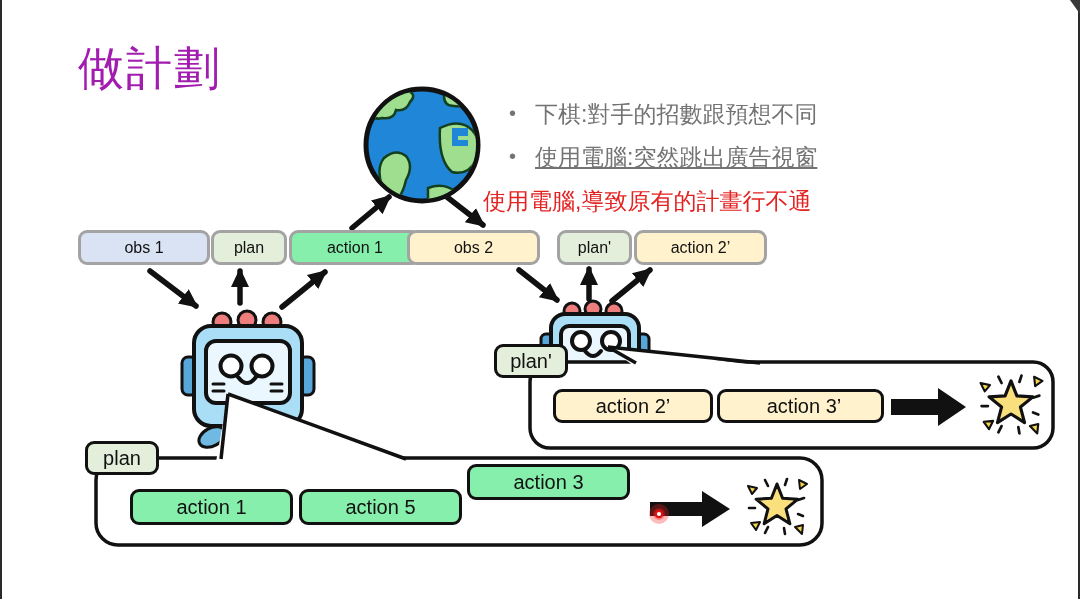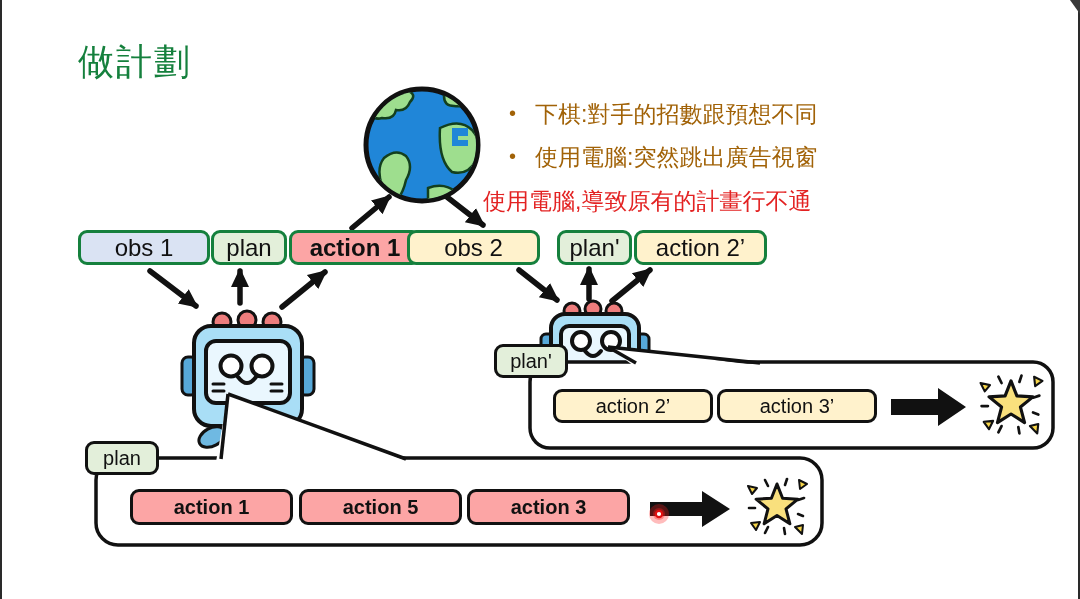"做計劃" .title { color: #15803d -> #a21caf; font-size: 36px -> 46px }
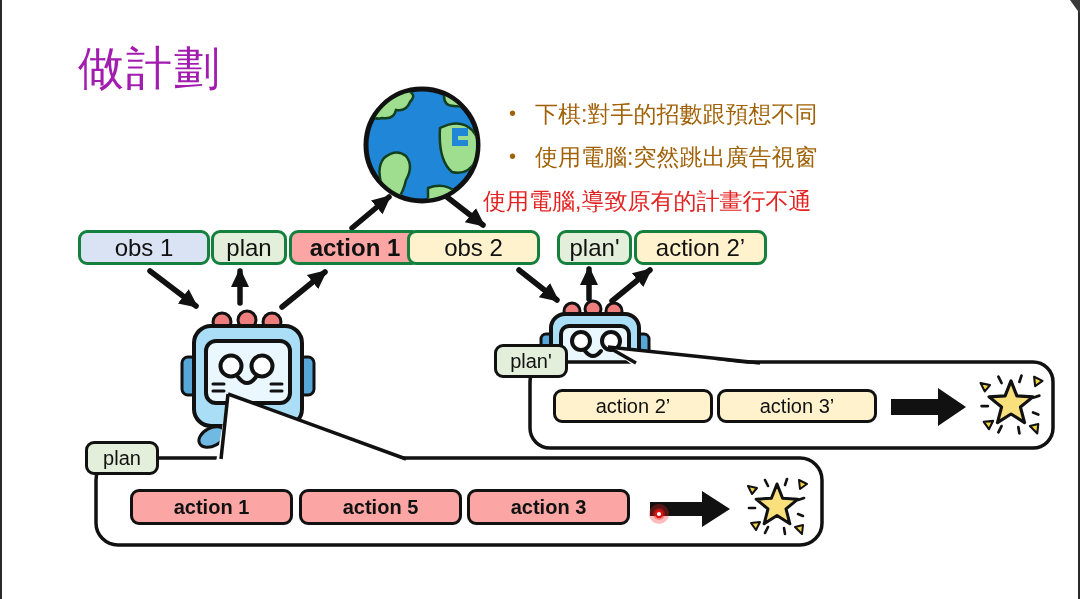"• 下棋:對手的招數跟預想不同" .bullet-line { color: #a16207 -> #737373 }
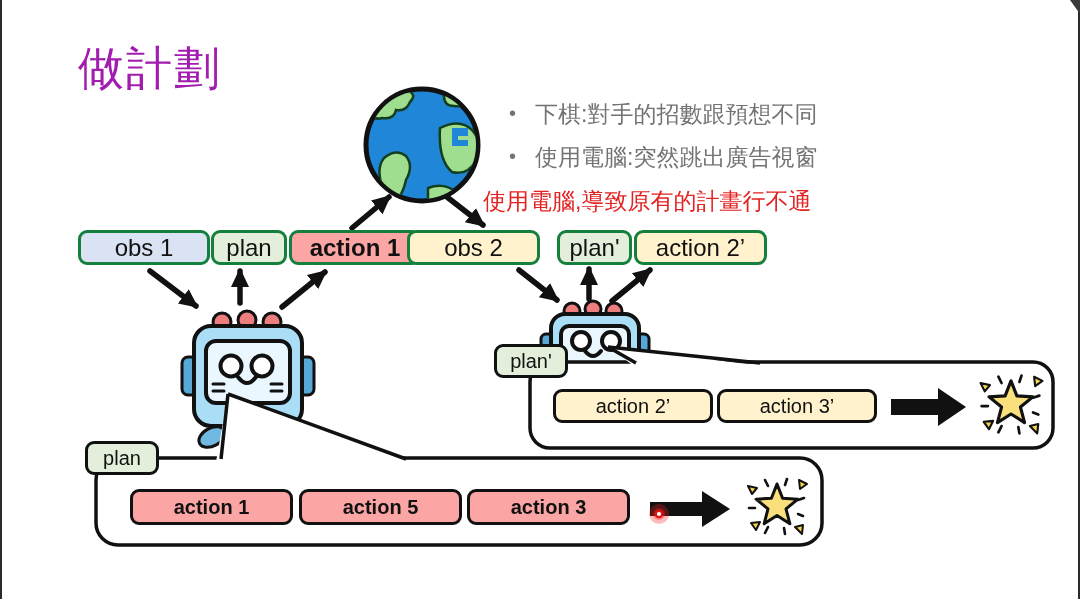"• 使用電腦:突然跳出廣告視窗" div.bullet-line { text-decoration: none -> underline }
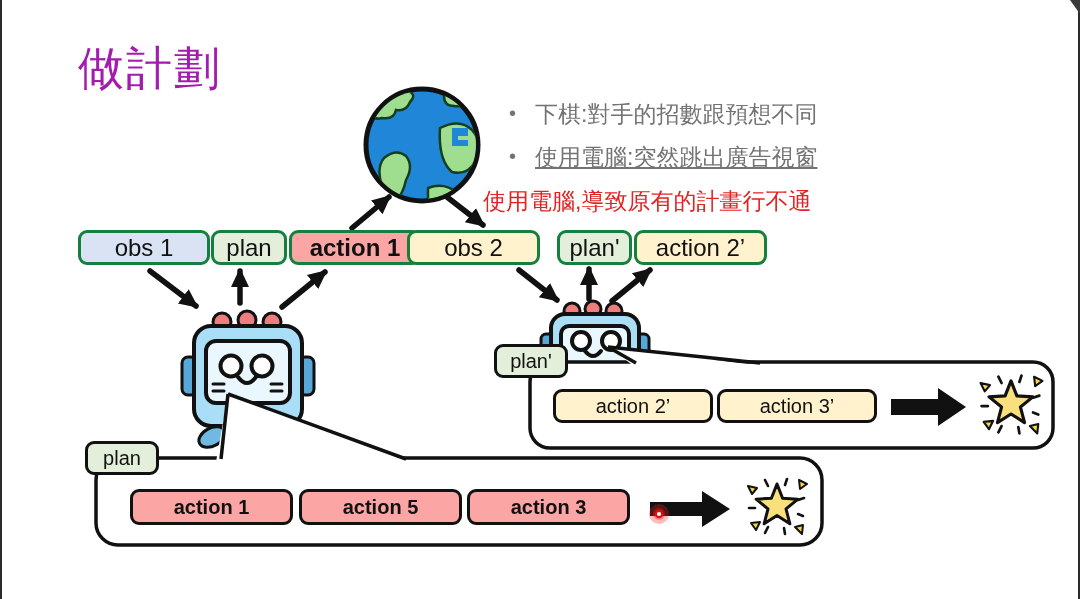"obs 1" .seq-box { border: 3px solid #15803d -> 3px solid #a3a3a3; font-size: 24px -> 16px }
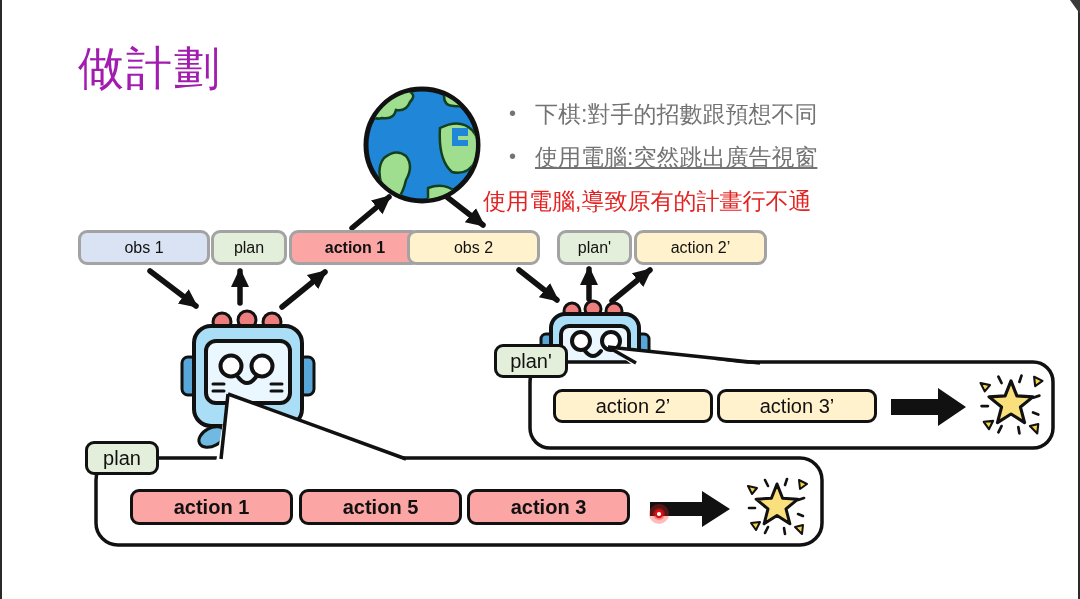"action 1" .c-salmon { background: #fca5a5 -> #86efac; font-weight: bold -> none }
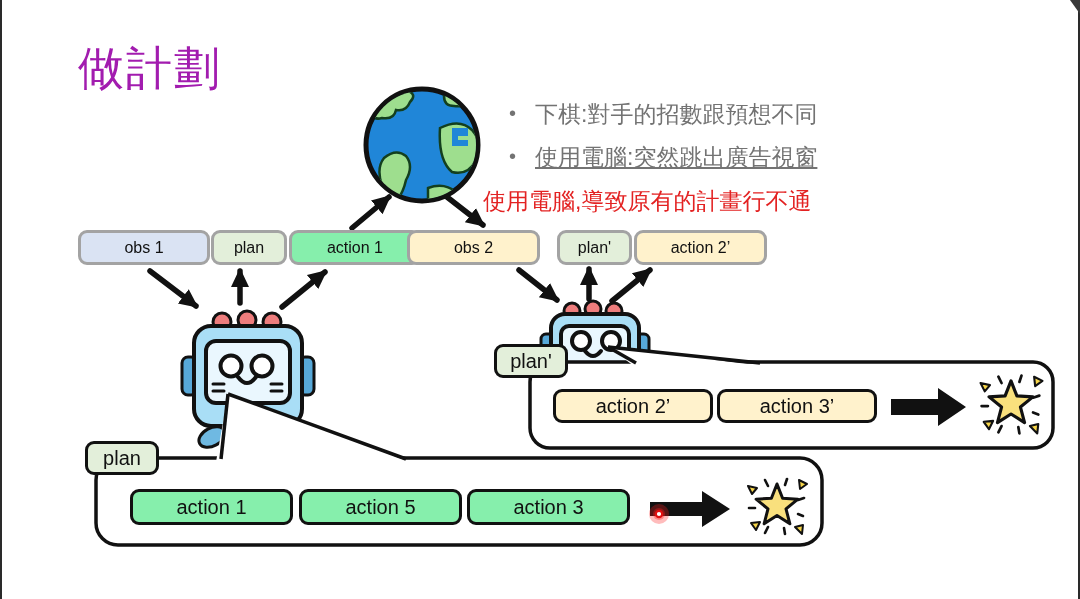"action 3’" div.chip { padding-left: none -> 7px }
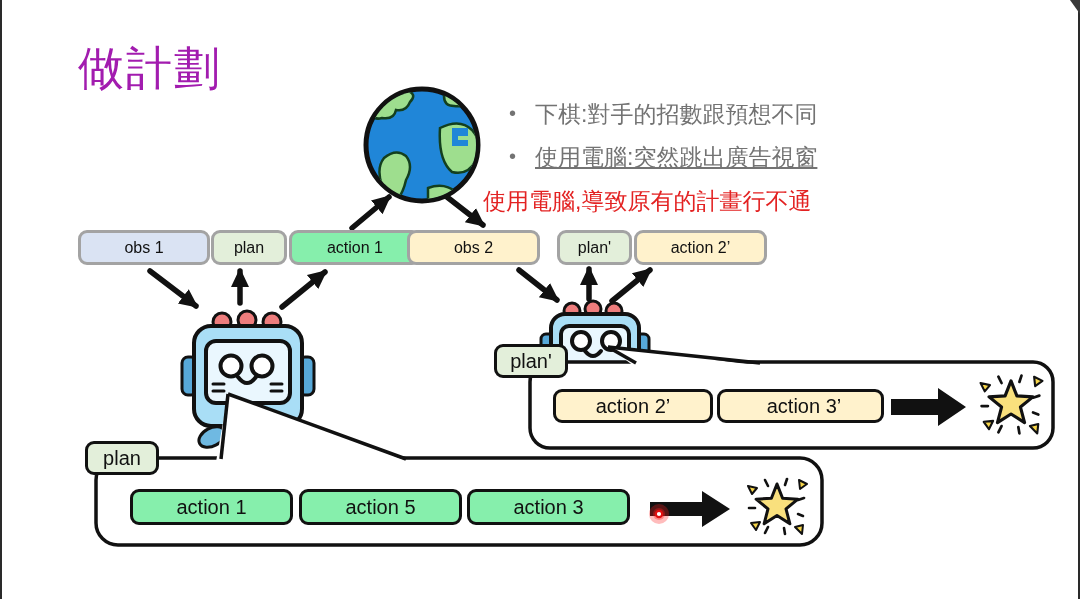"action 3" div.chip { top: 489px -> 464px }
